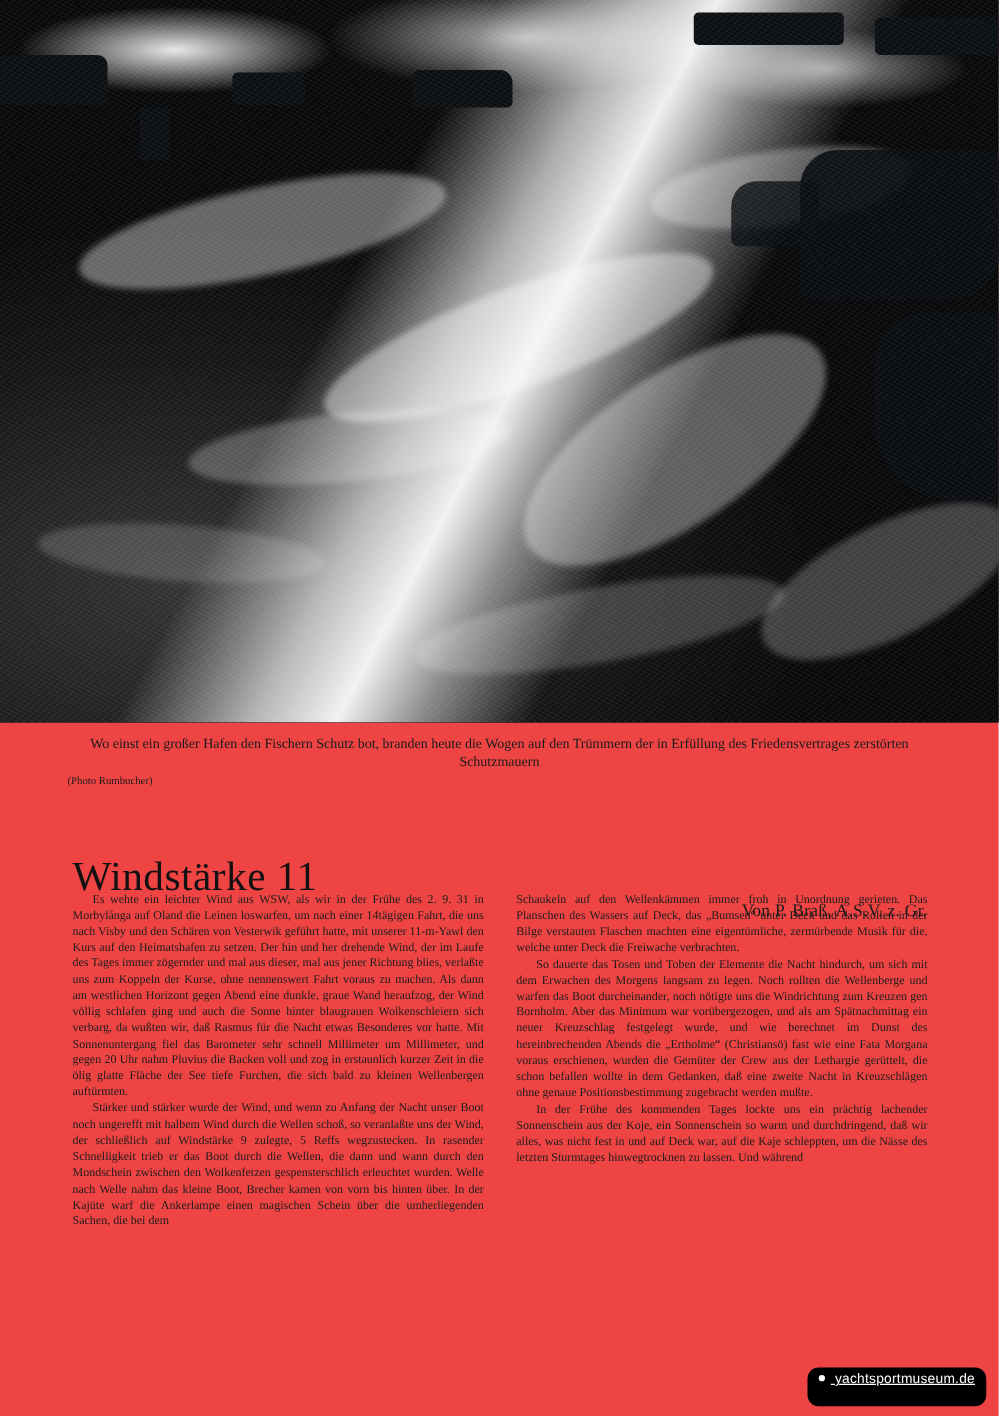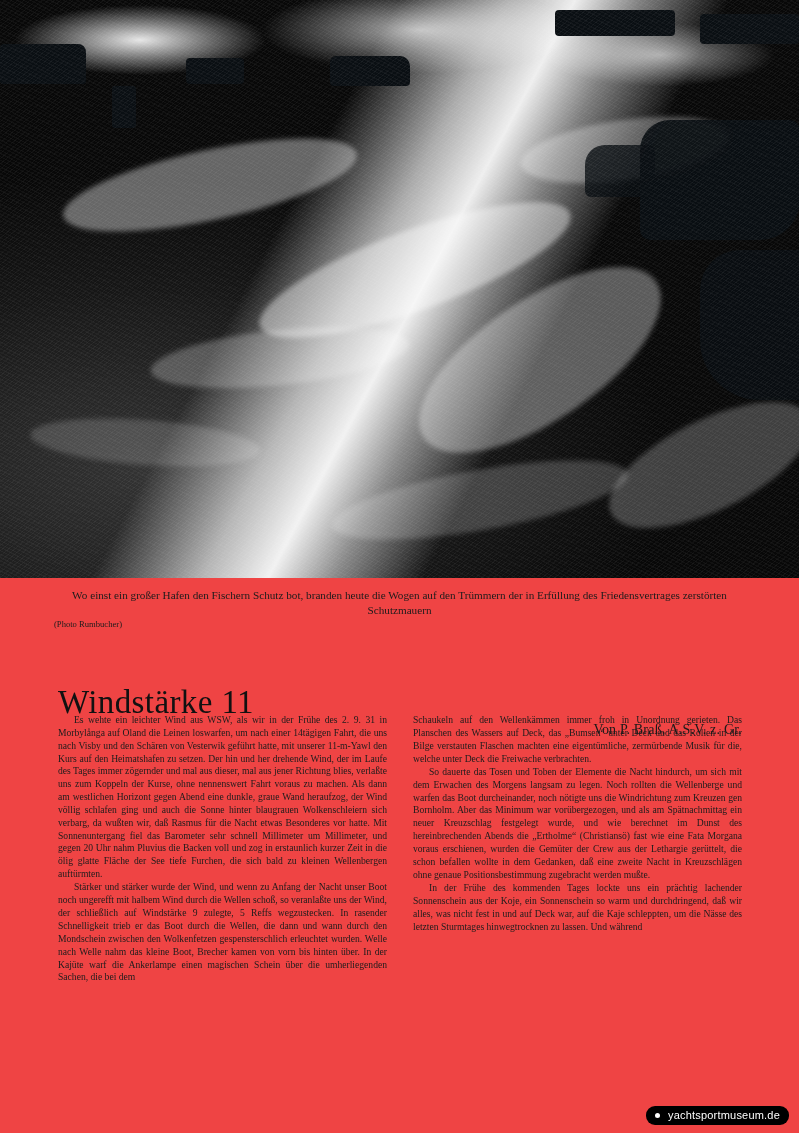"yachtsportmuseum.de" .watermark { padding: 3px 9px 4px 9px -> 3px 9px 16px 9px; text-decoration: none -> underline }
